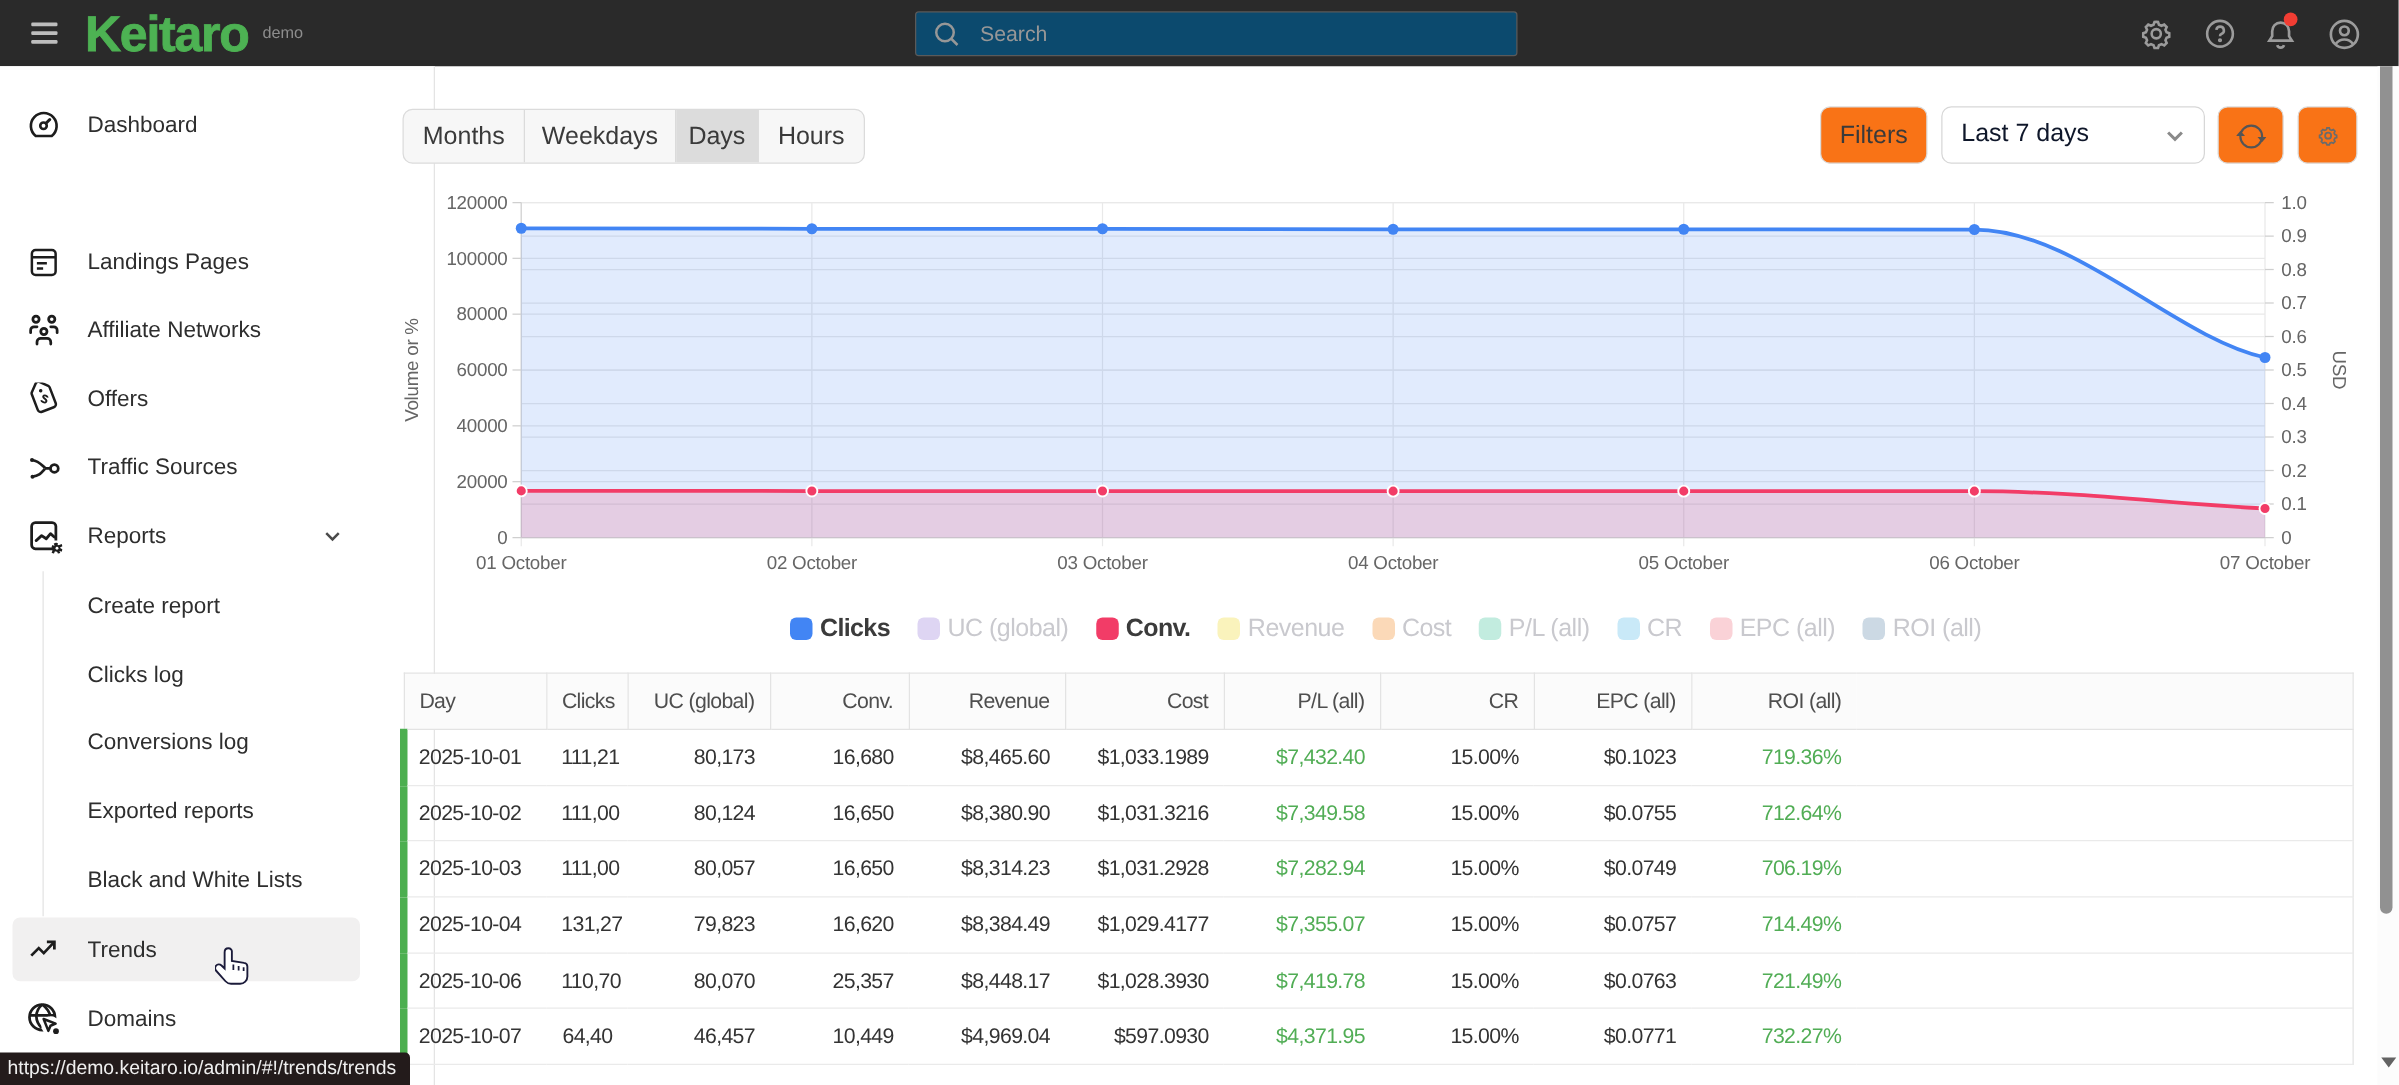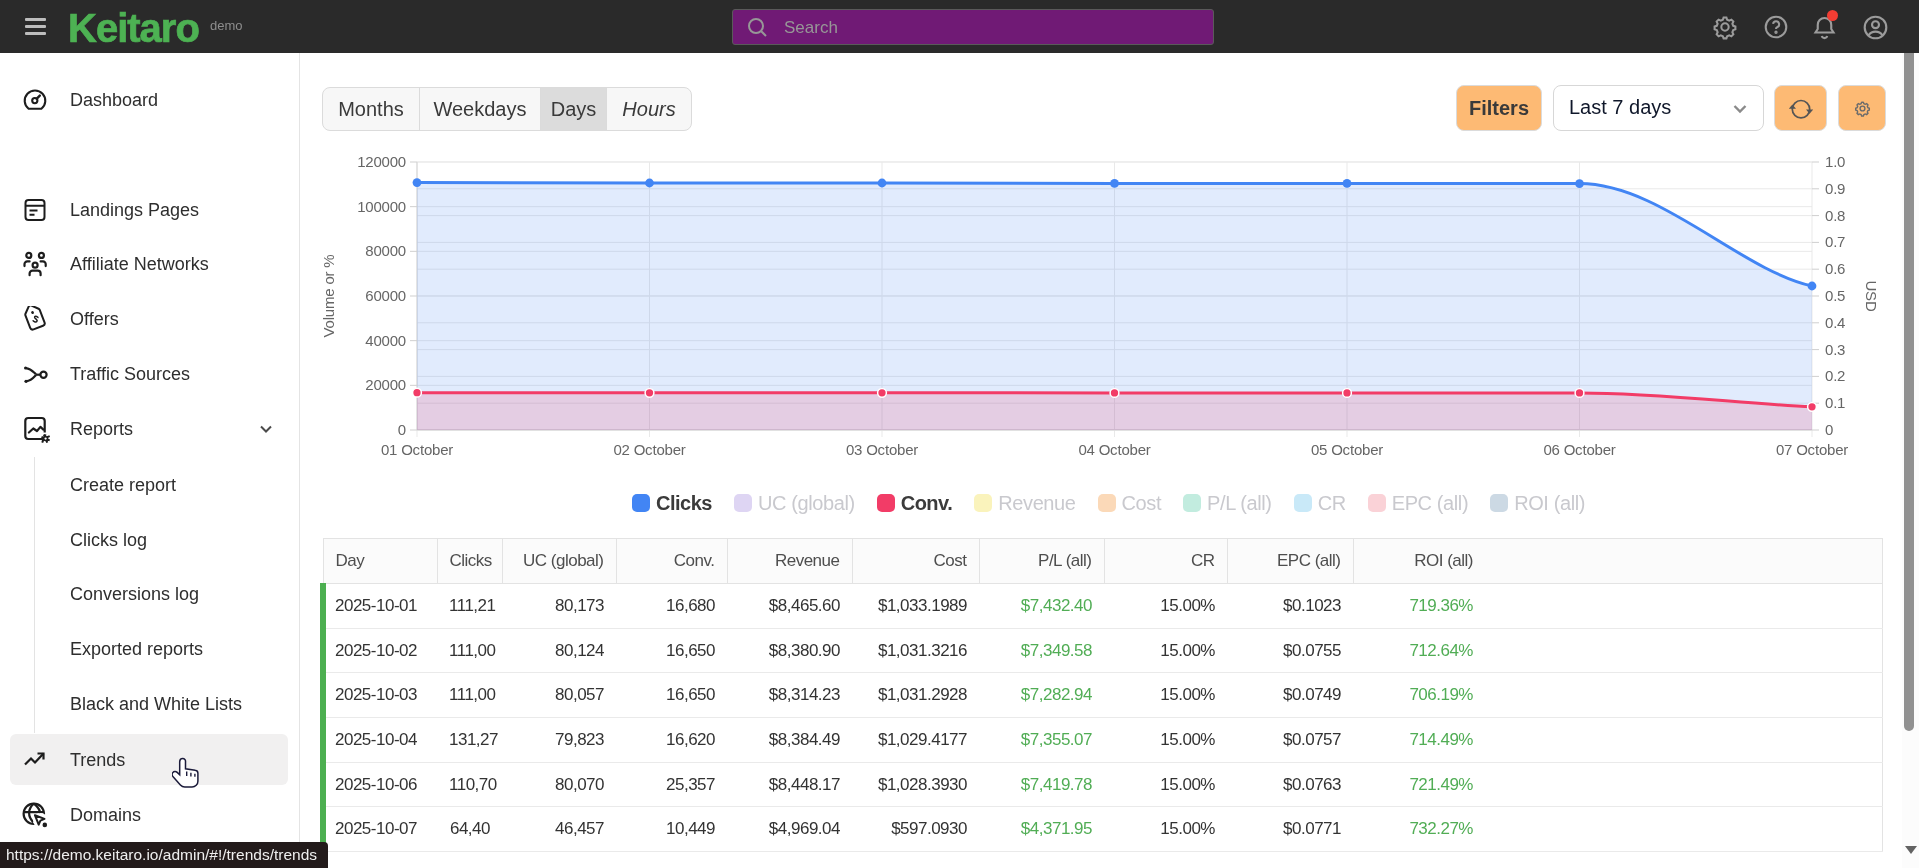"Search" #searchbox { background: #701a75 -> #0c4a6e }
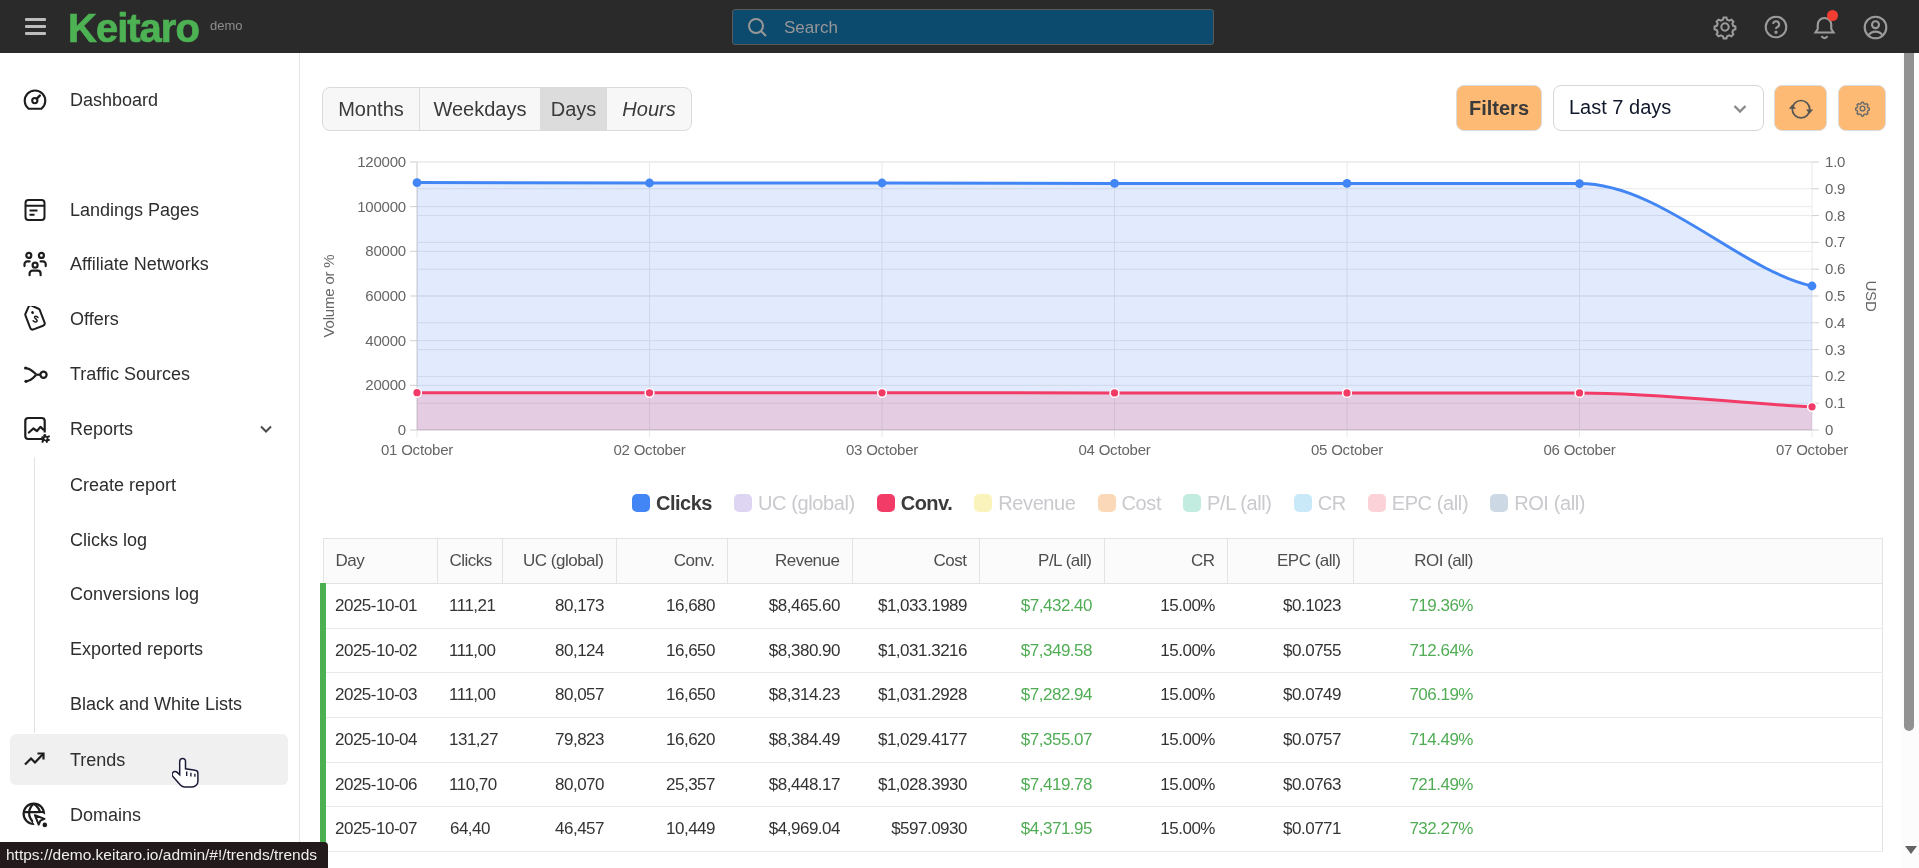"Dashboard" #sidebar { width: 300px -> 348px }
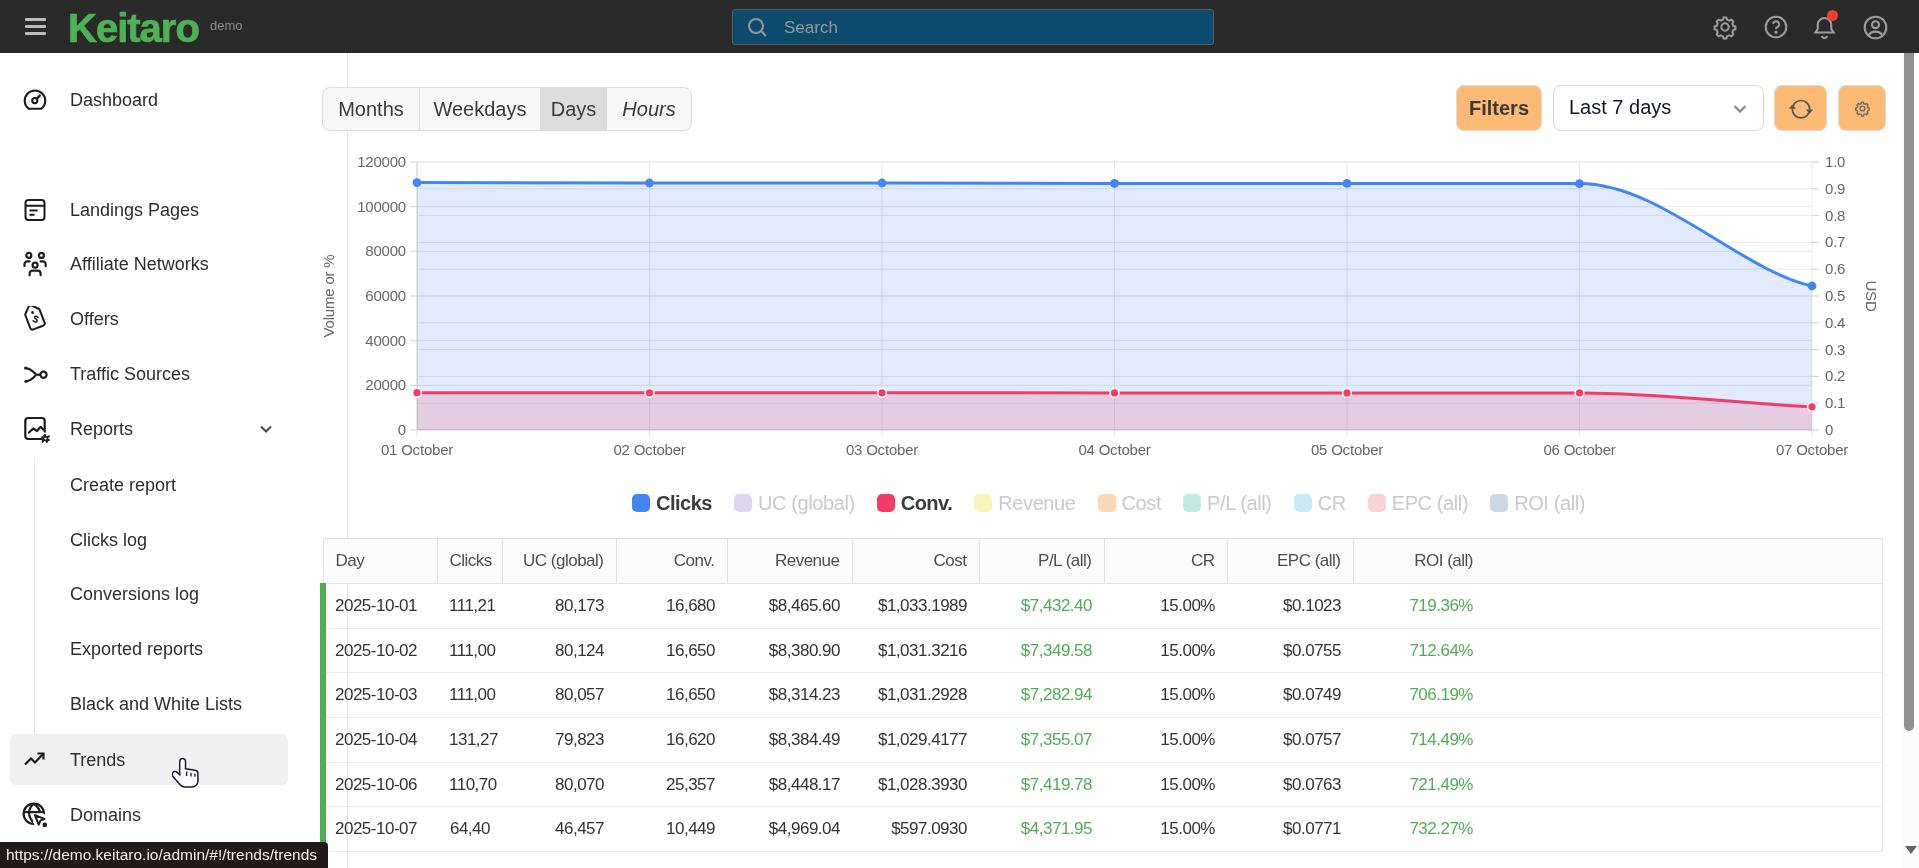"Hours" #tabs div:last-child { font-style: italic -> none }
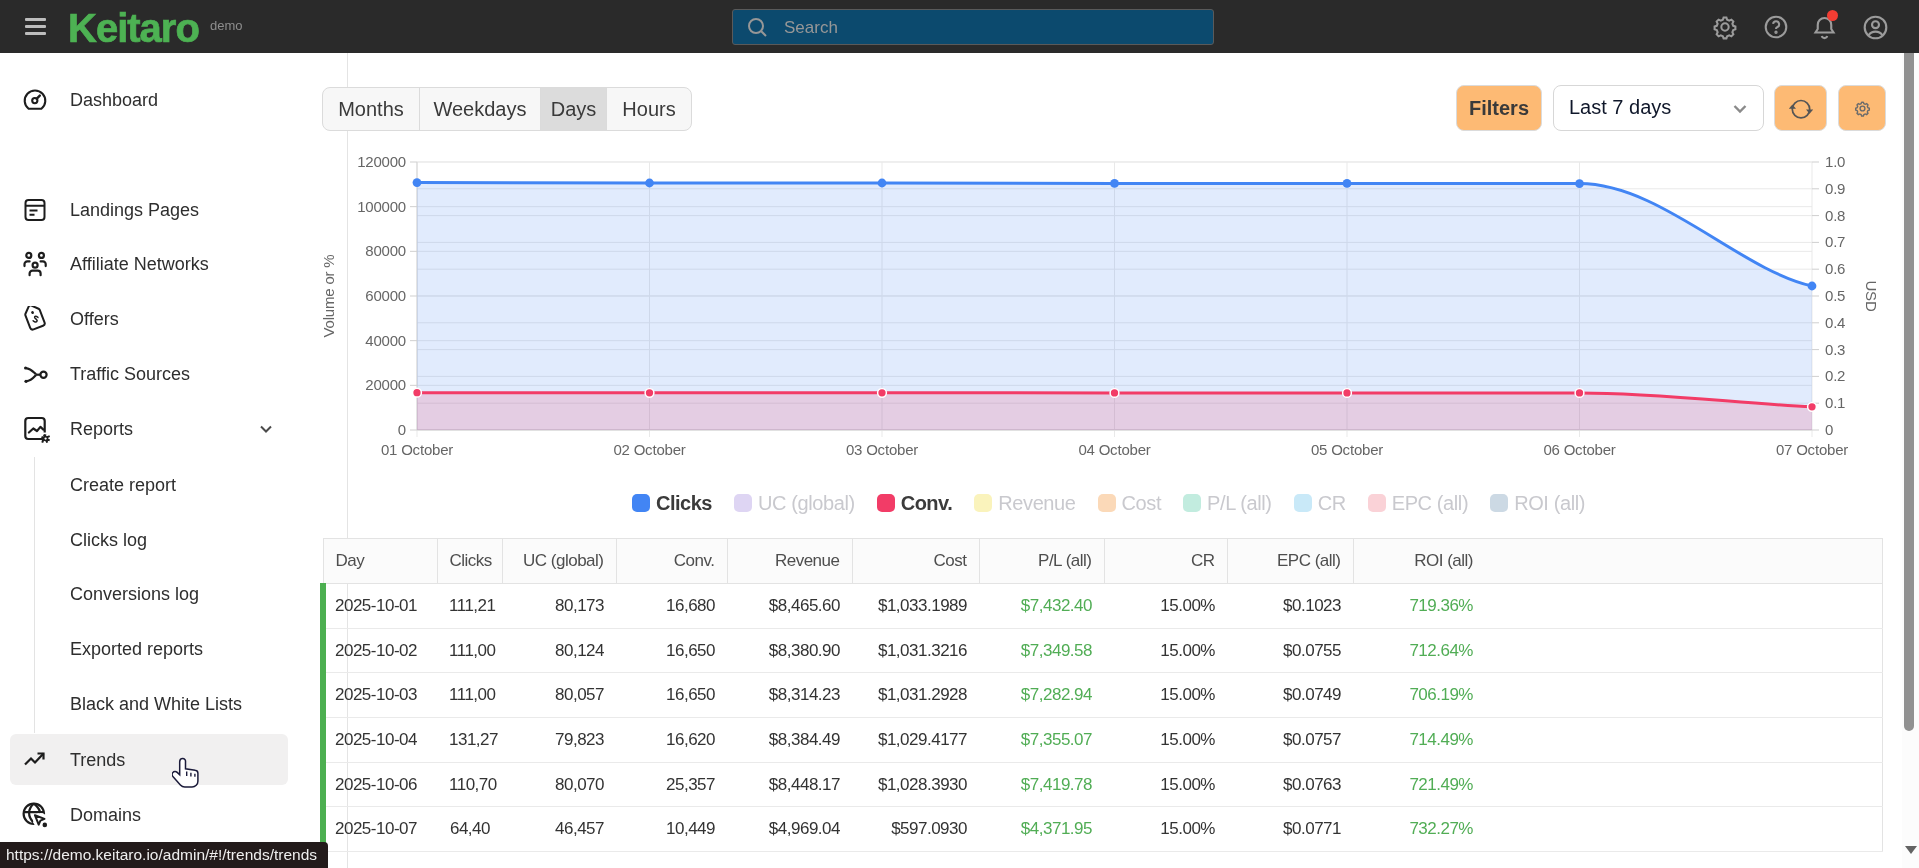"Filters" .btn { background: #fdba74 -> #f97316; font-weight: bold -> none }
